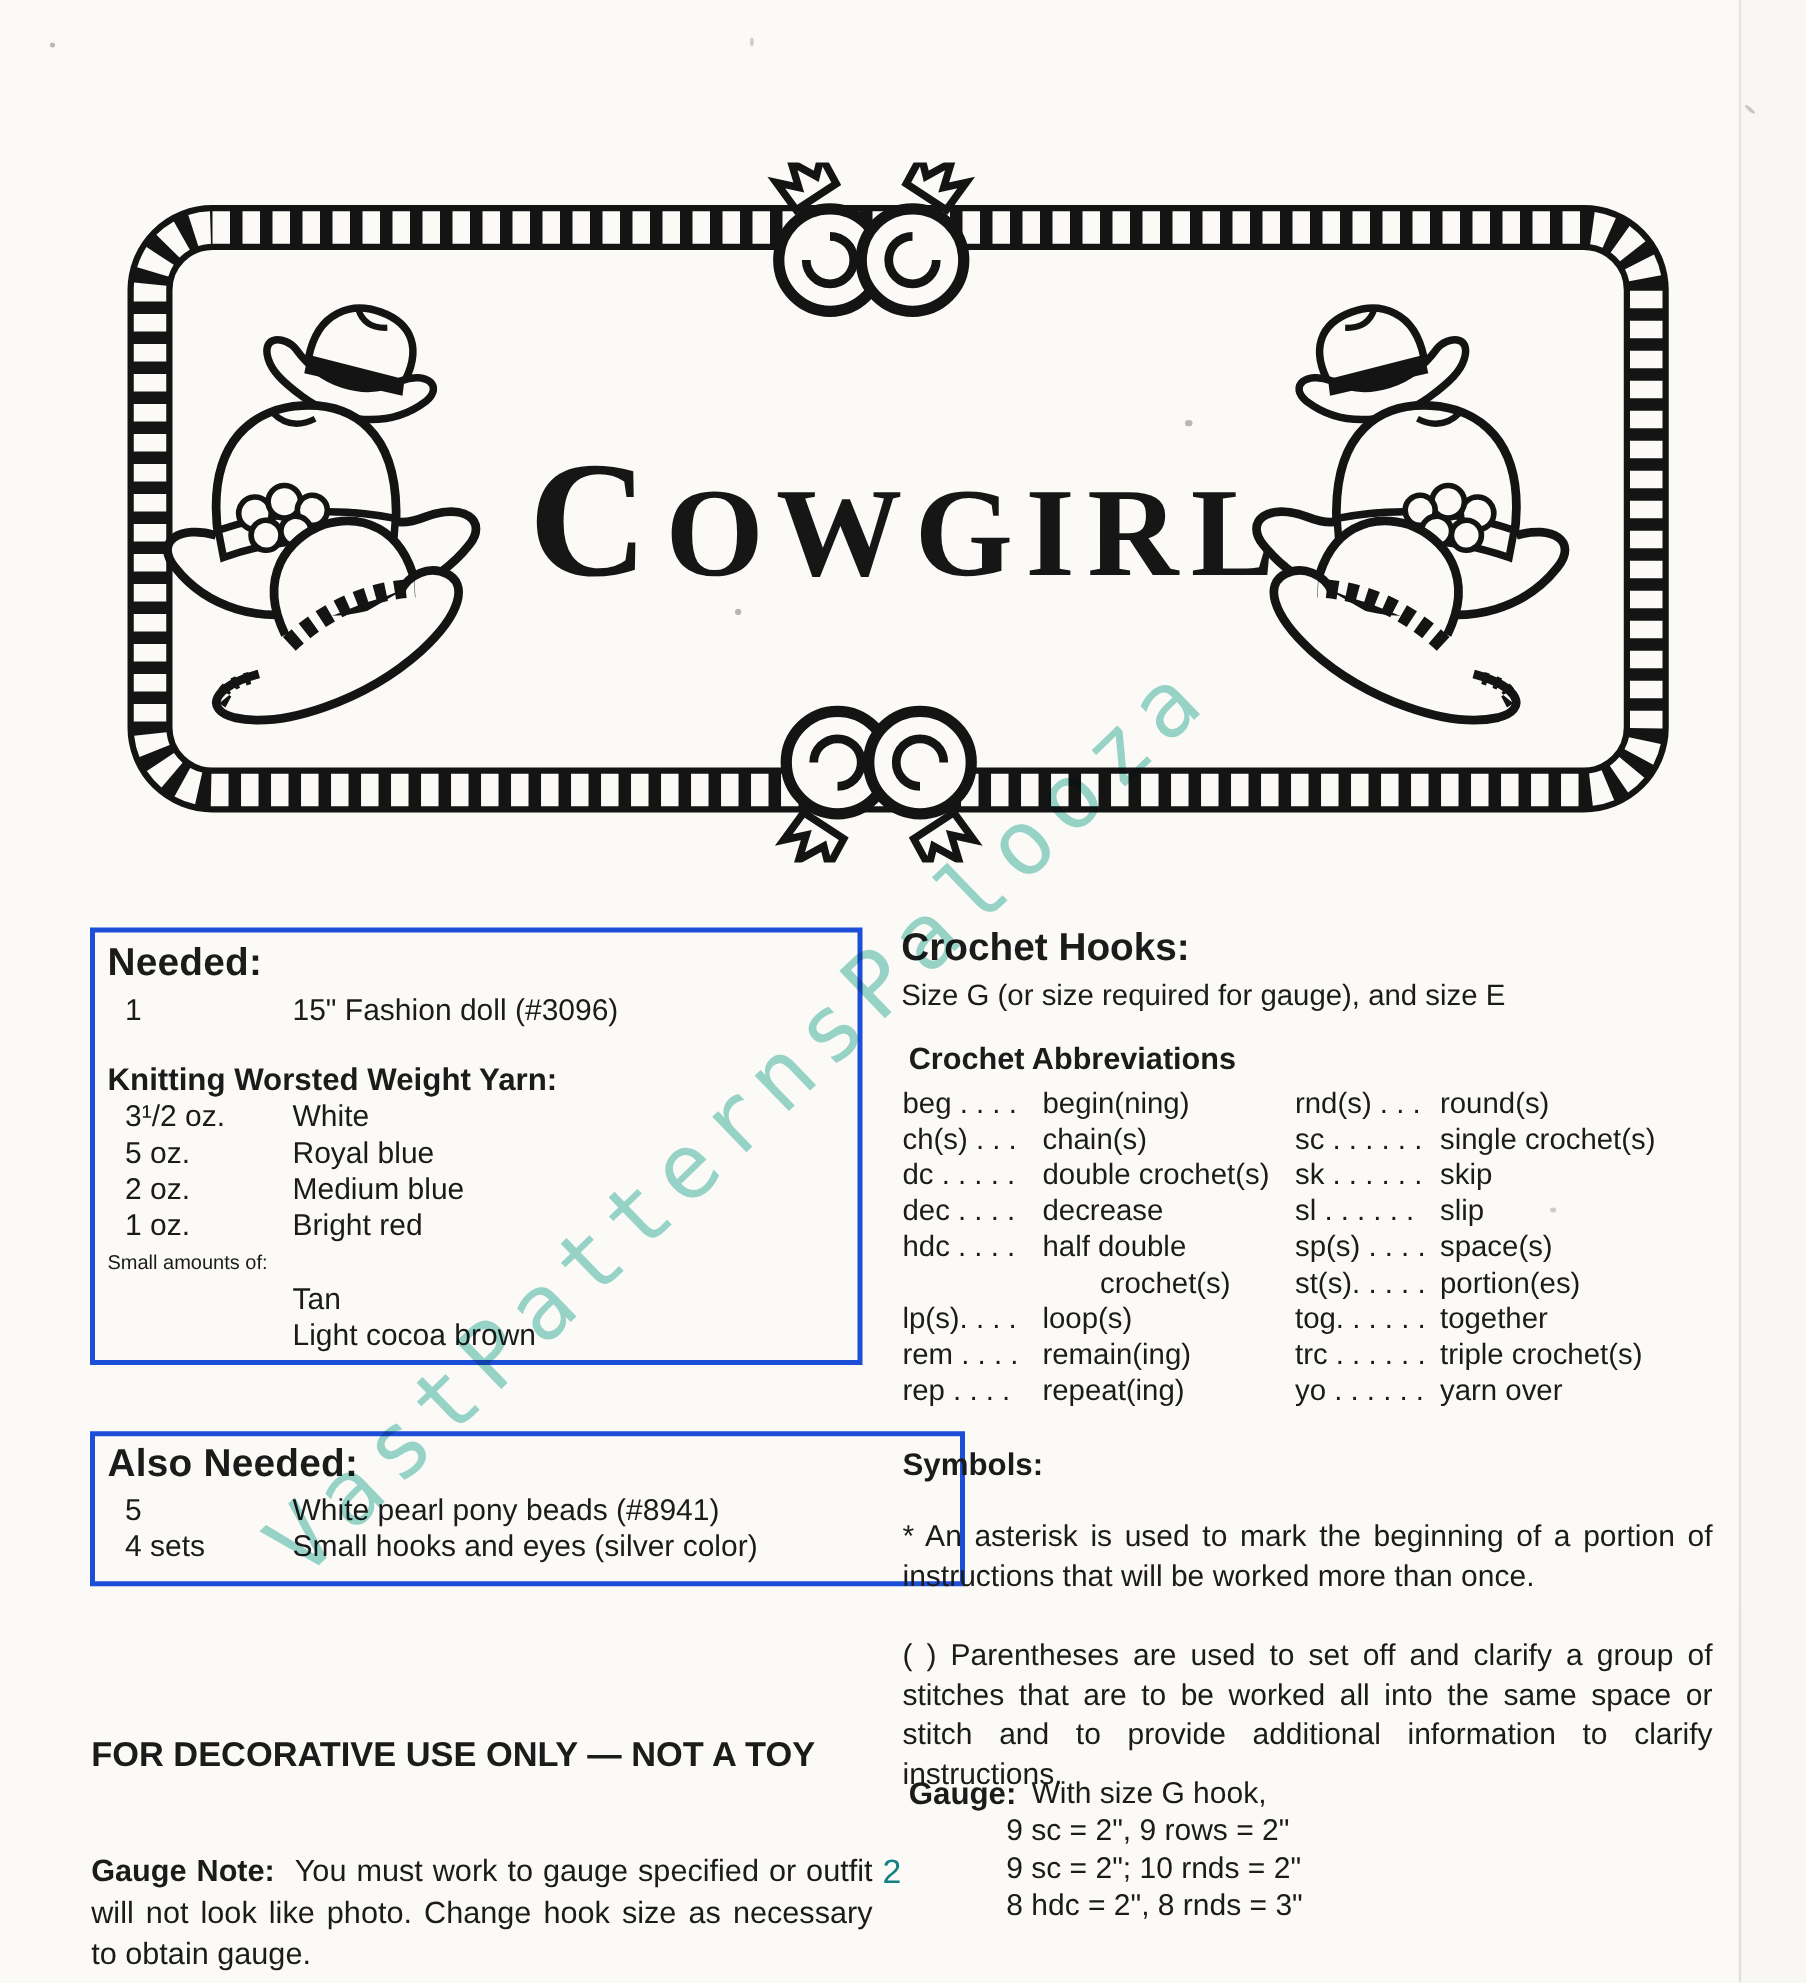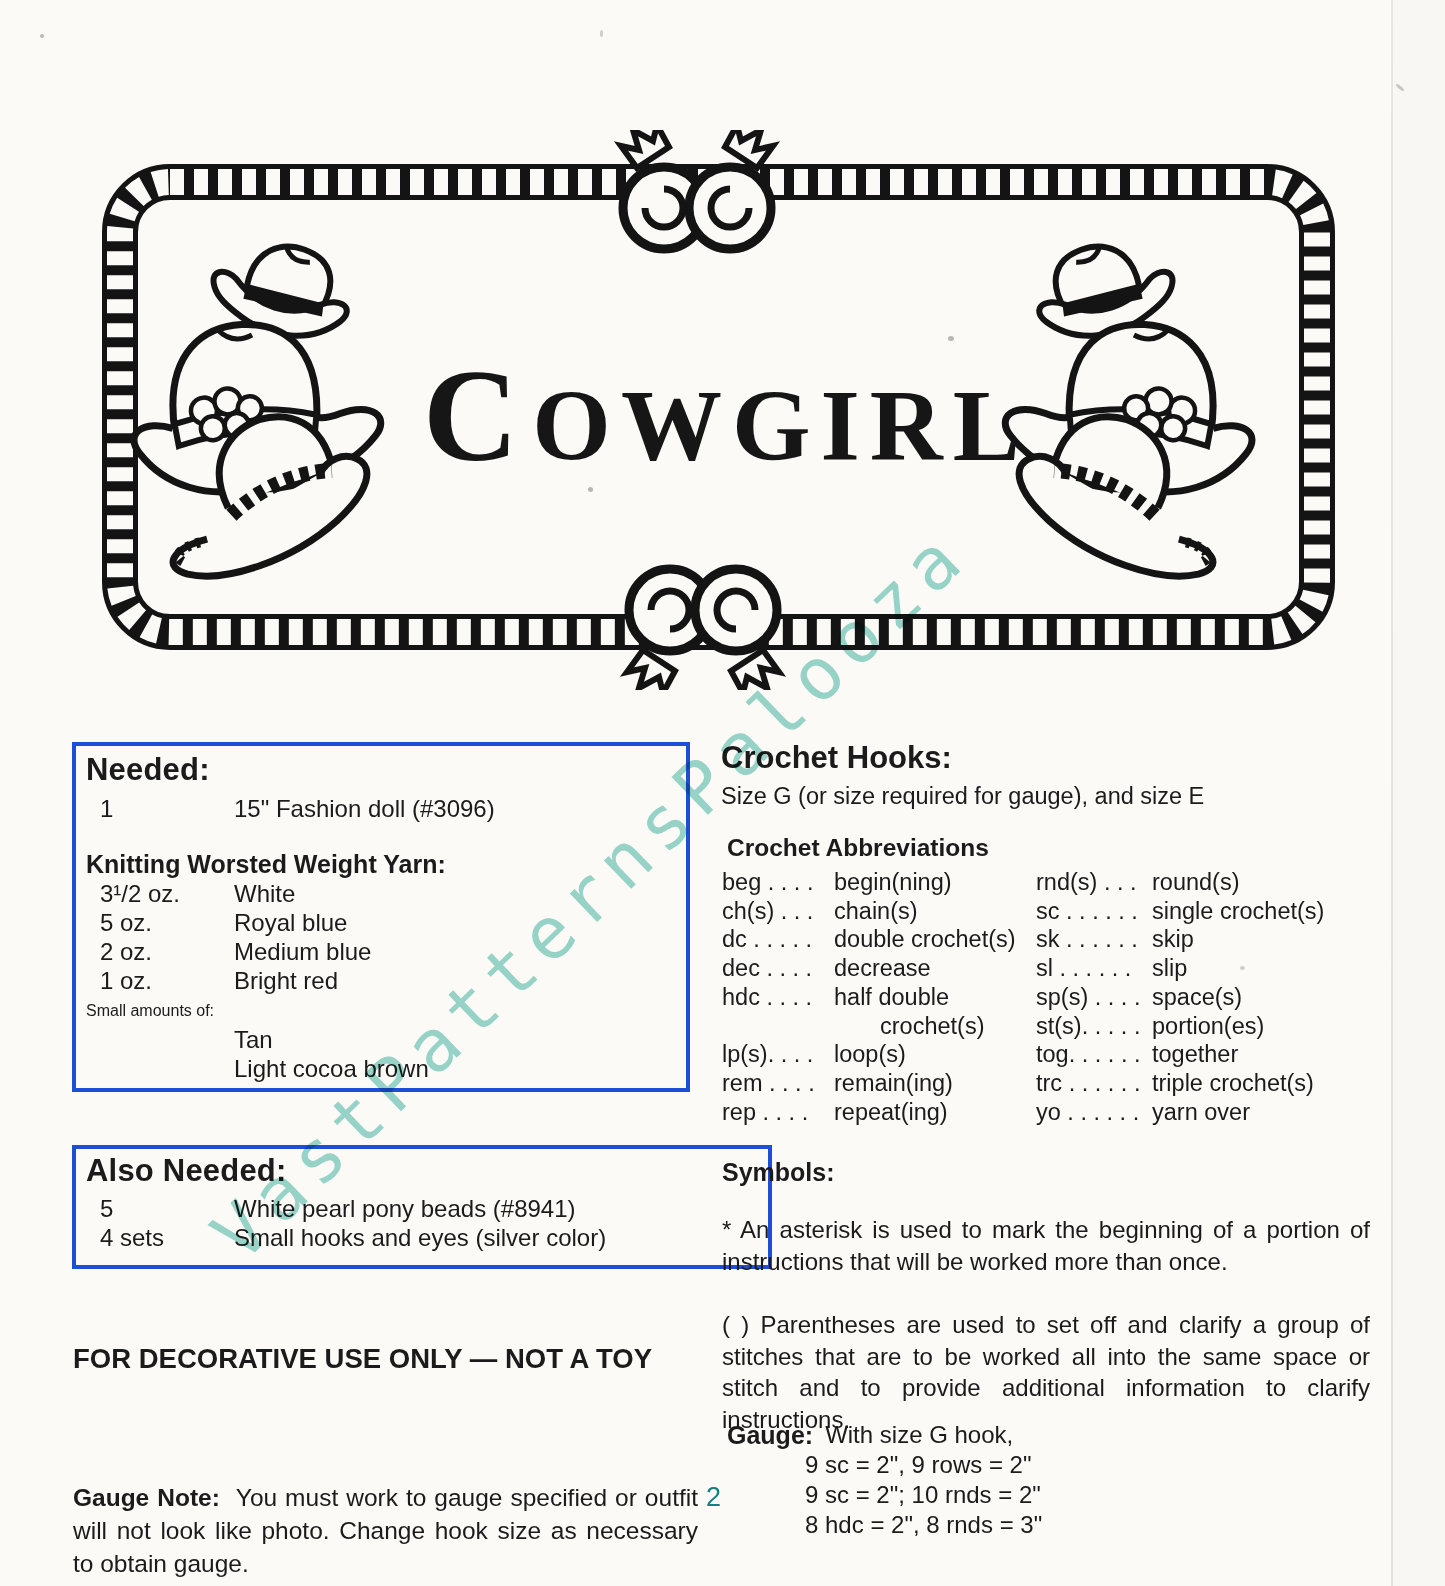"FOR DECORATIVE USE ONLY —" .warn { top: 1339px -> 1384px }
